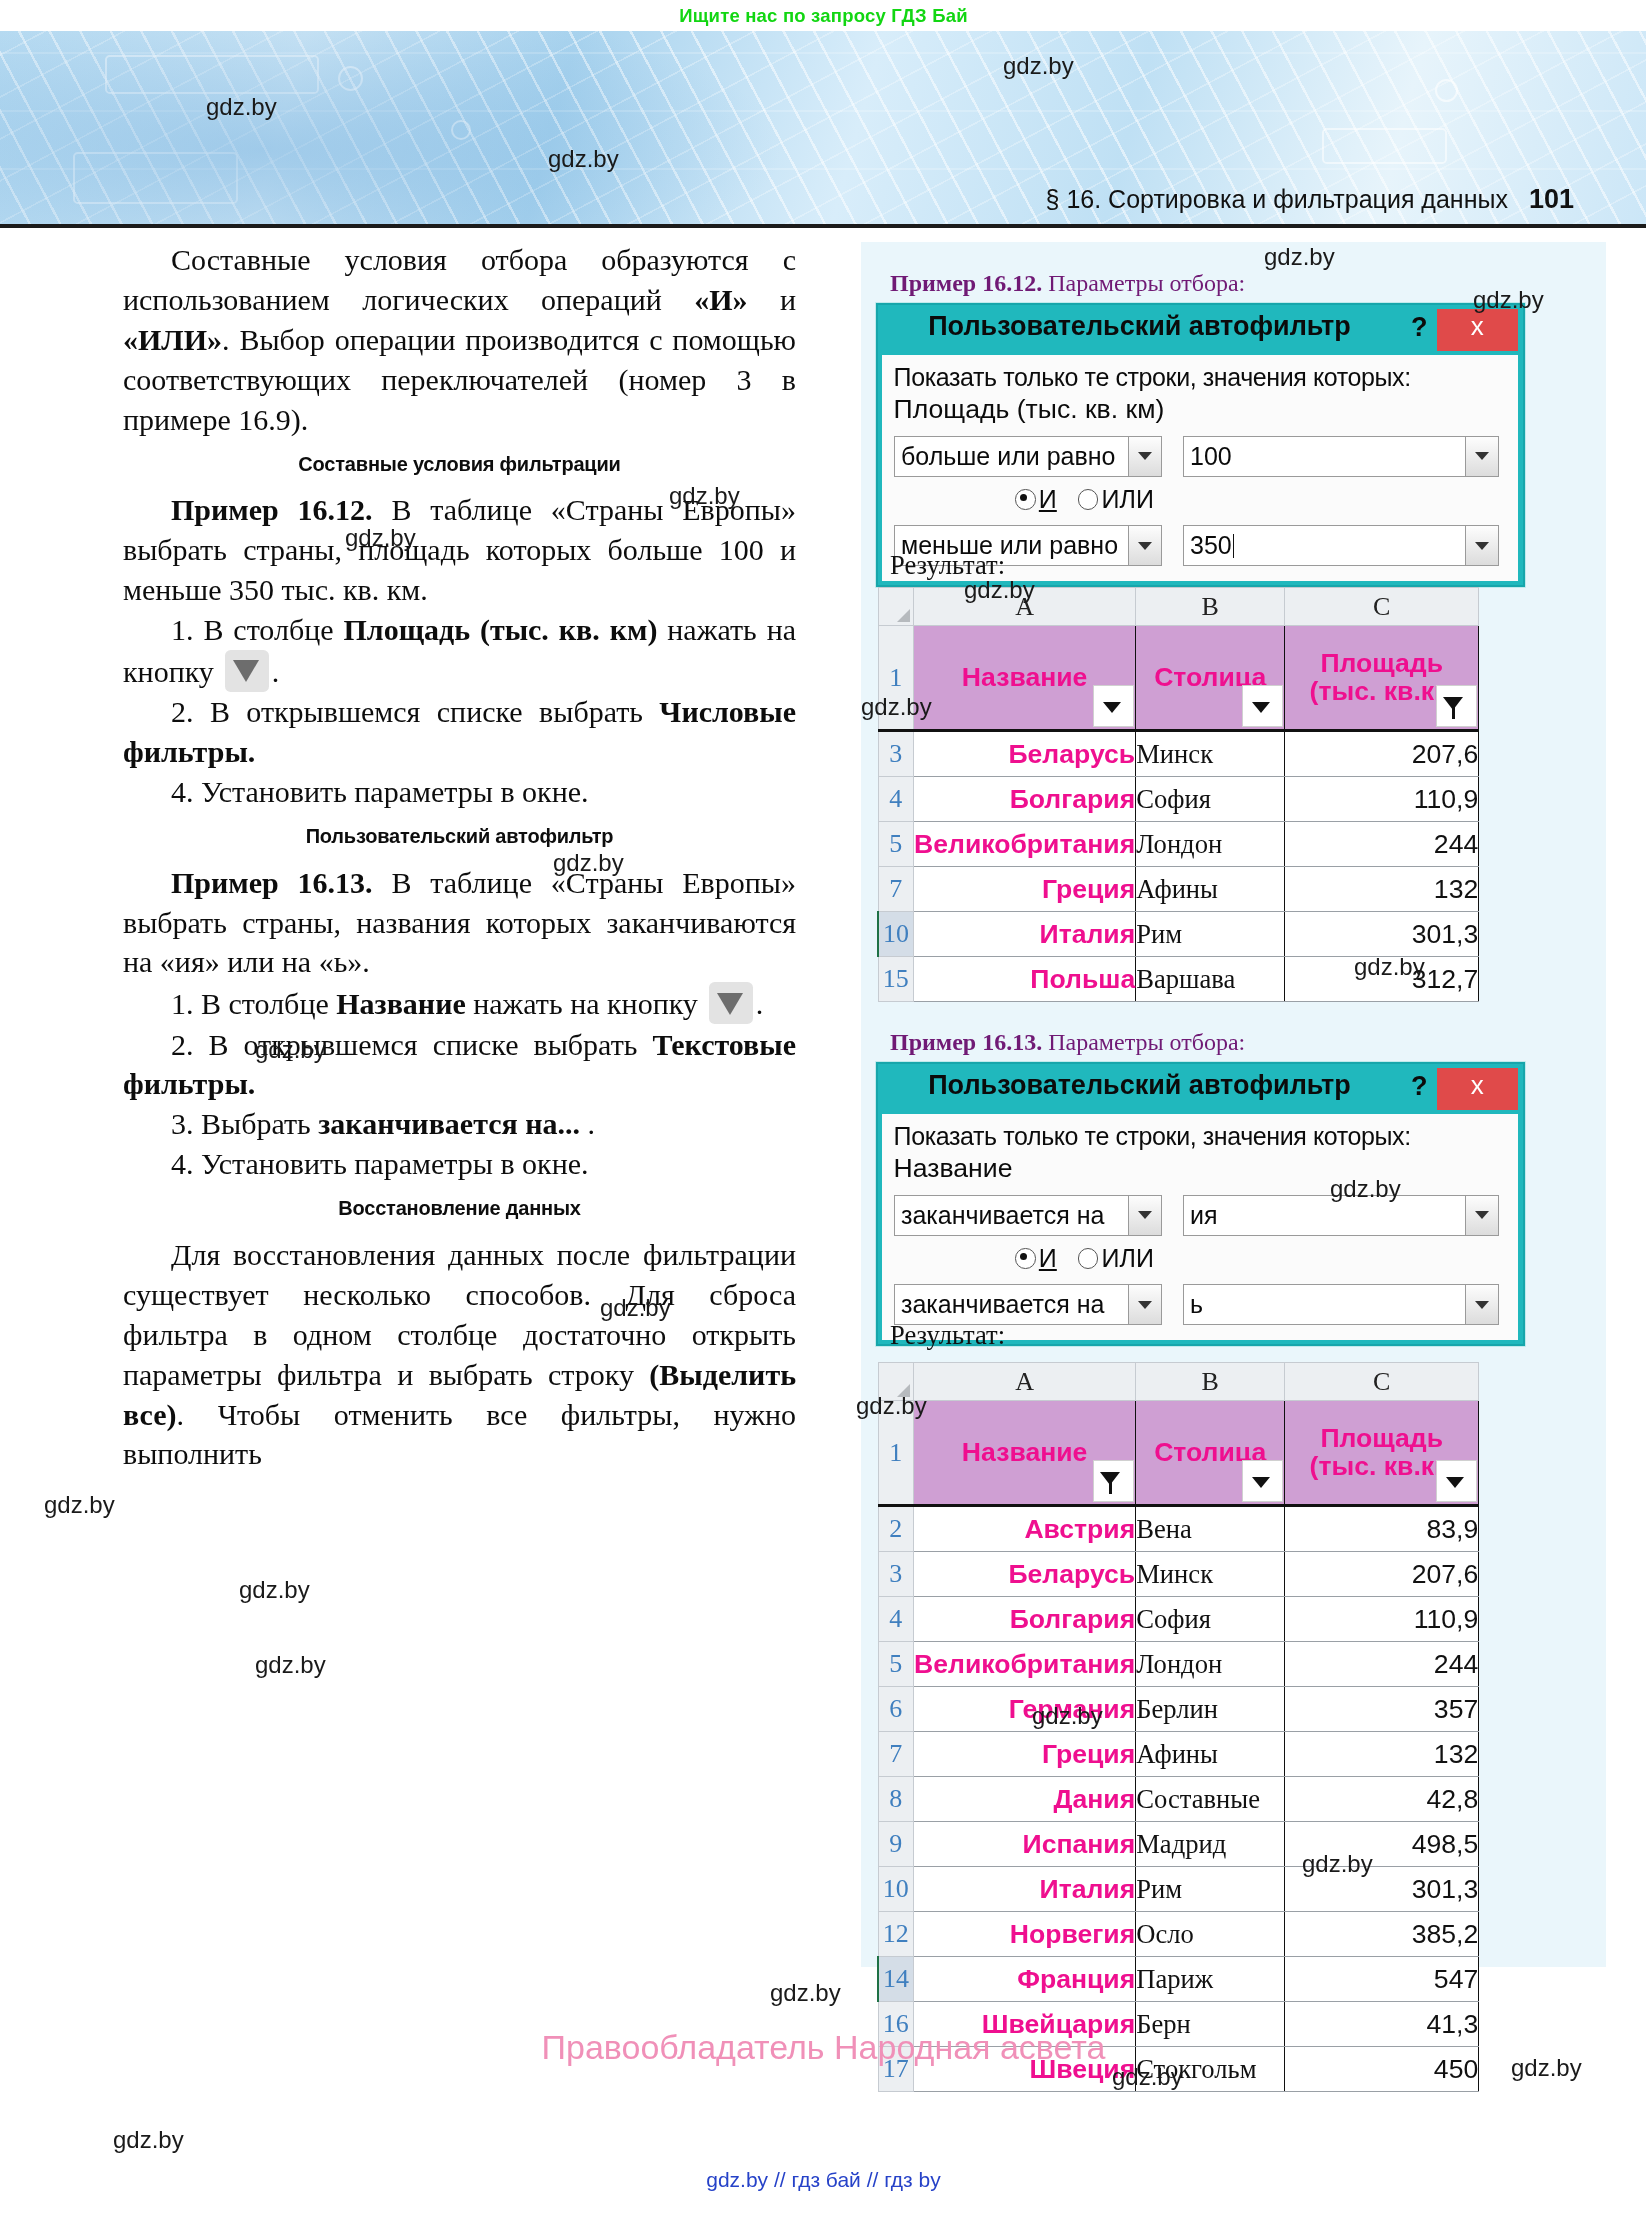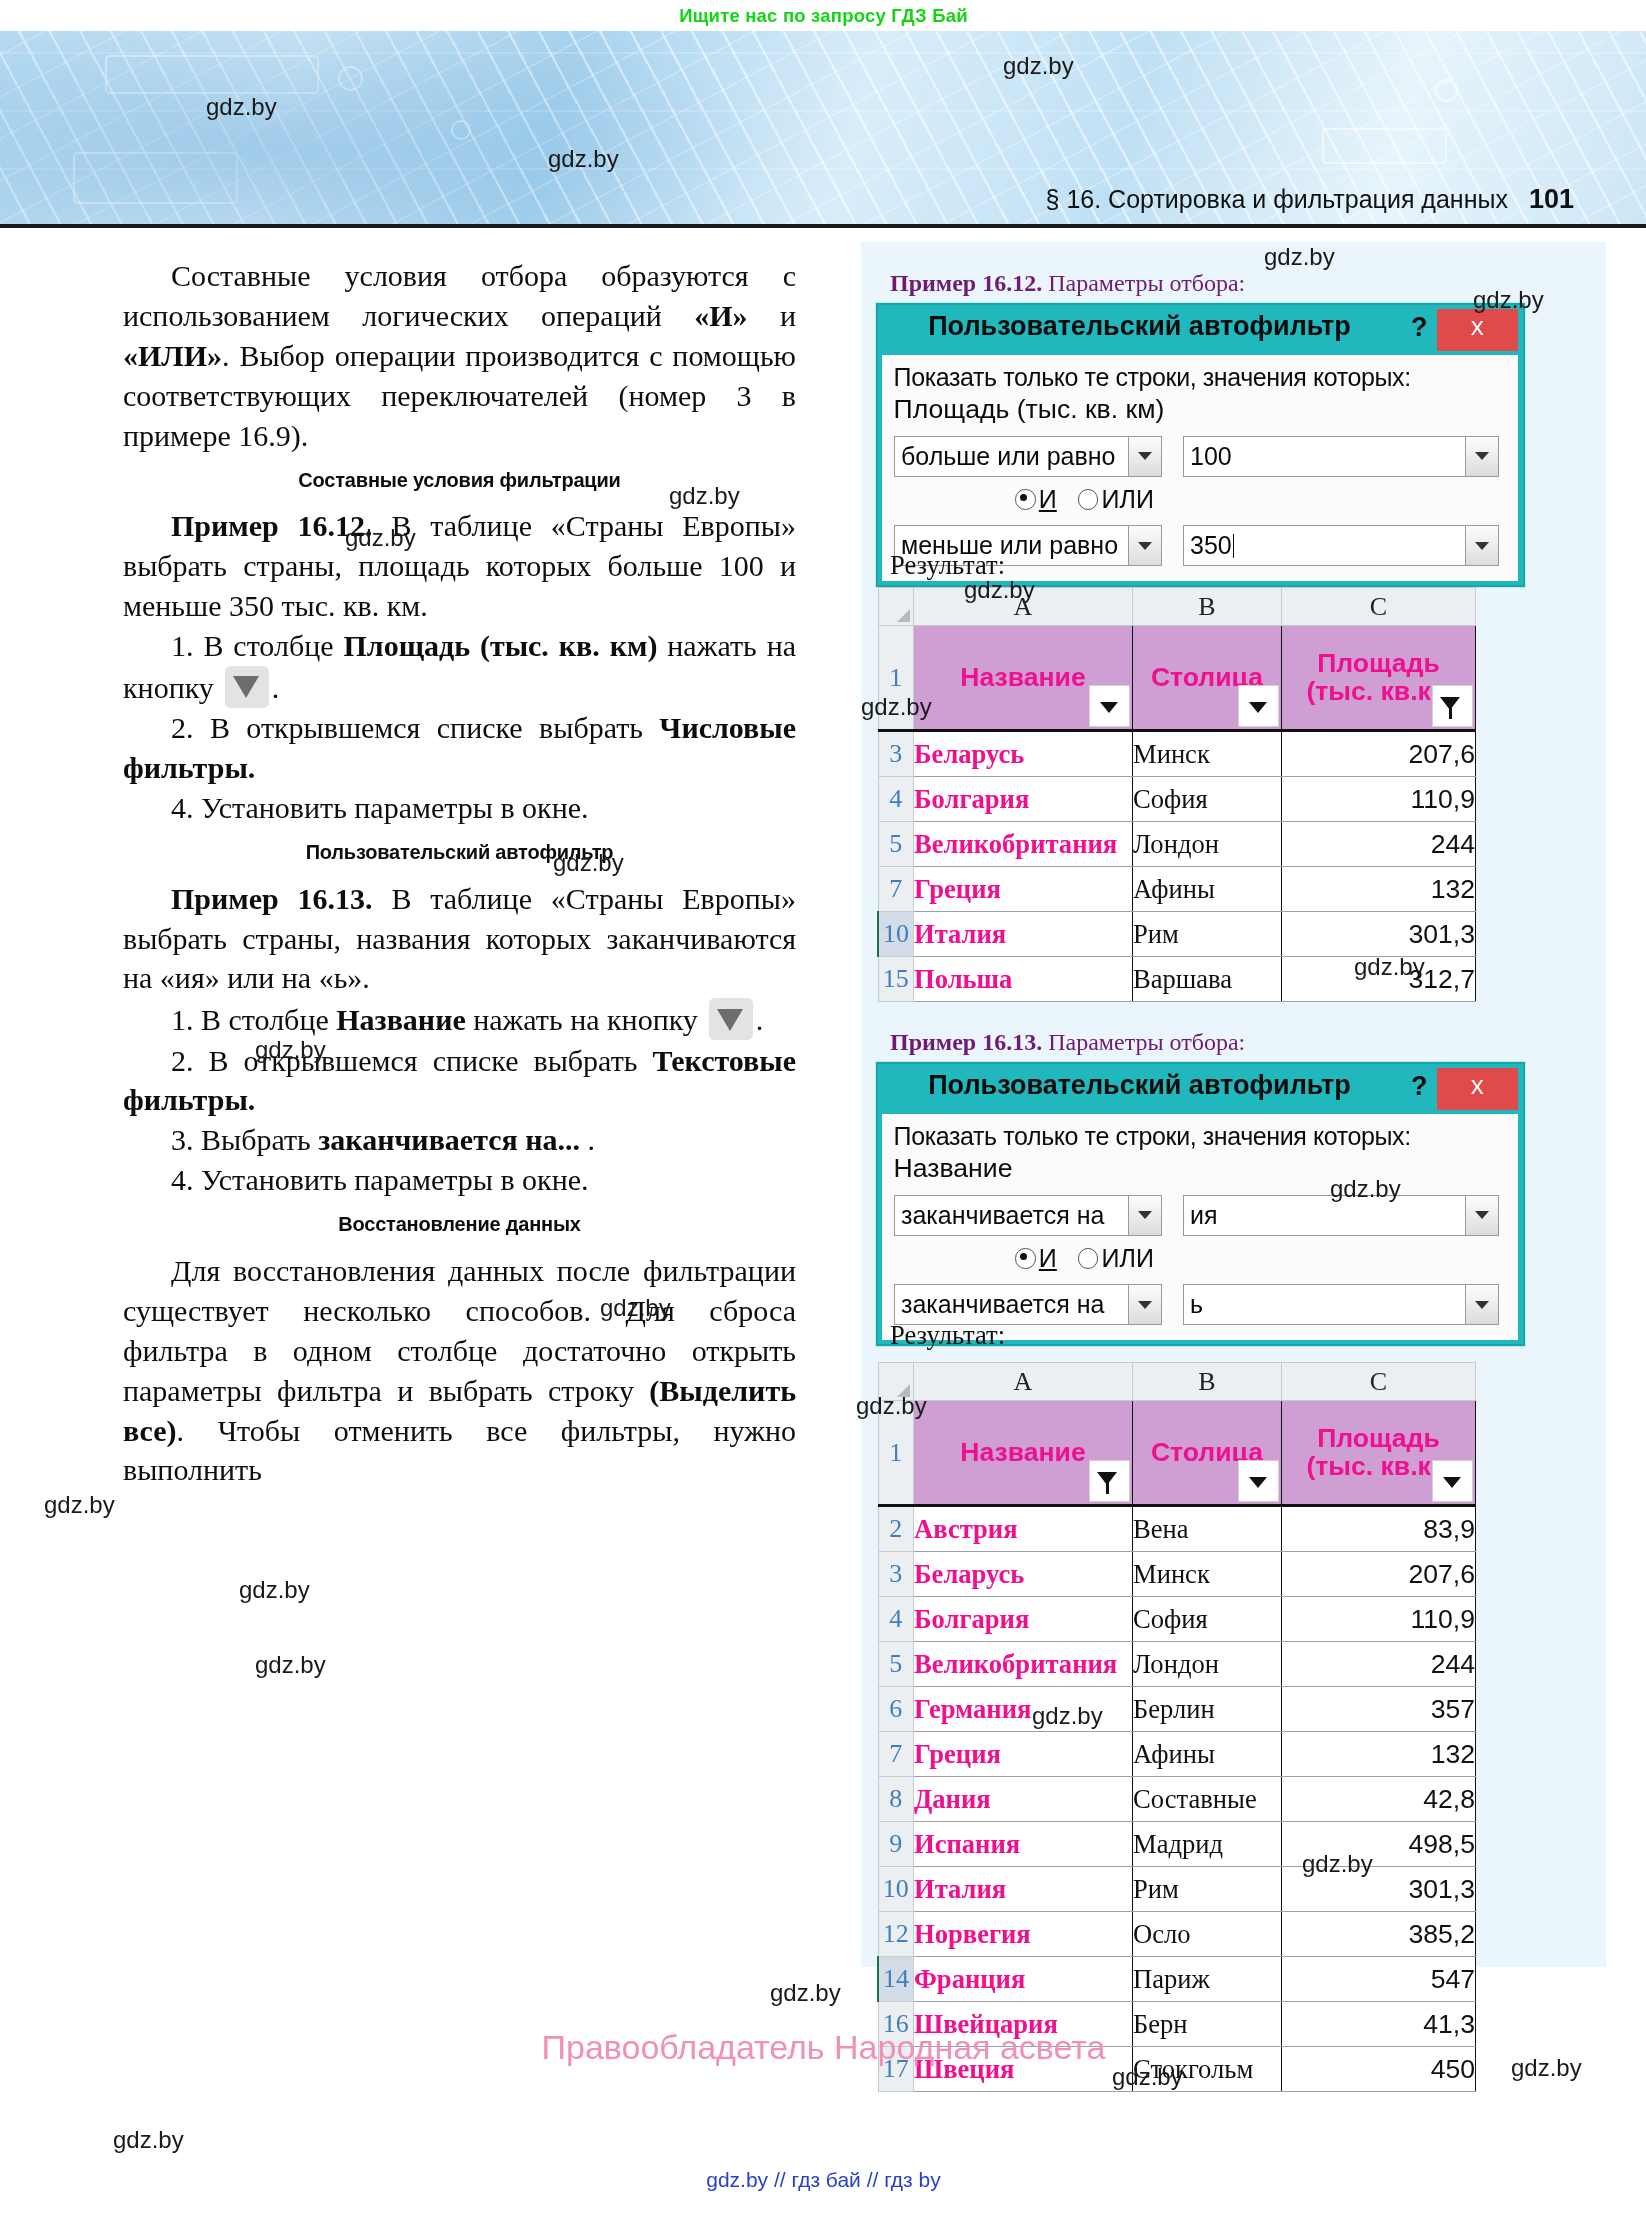"Составные условия отбора образуются с" .col-left { top: 256px -> 240px }
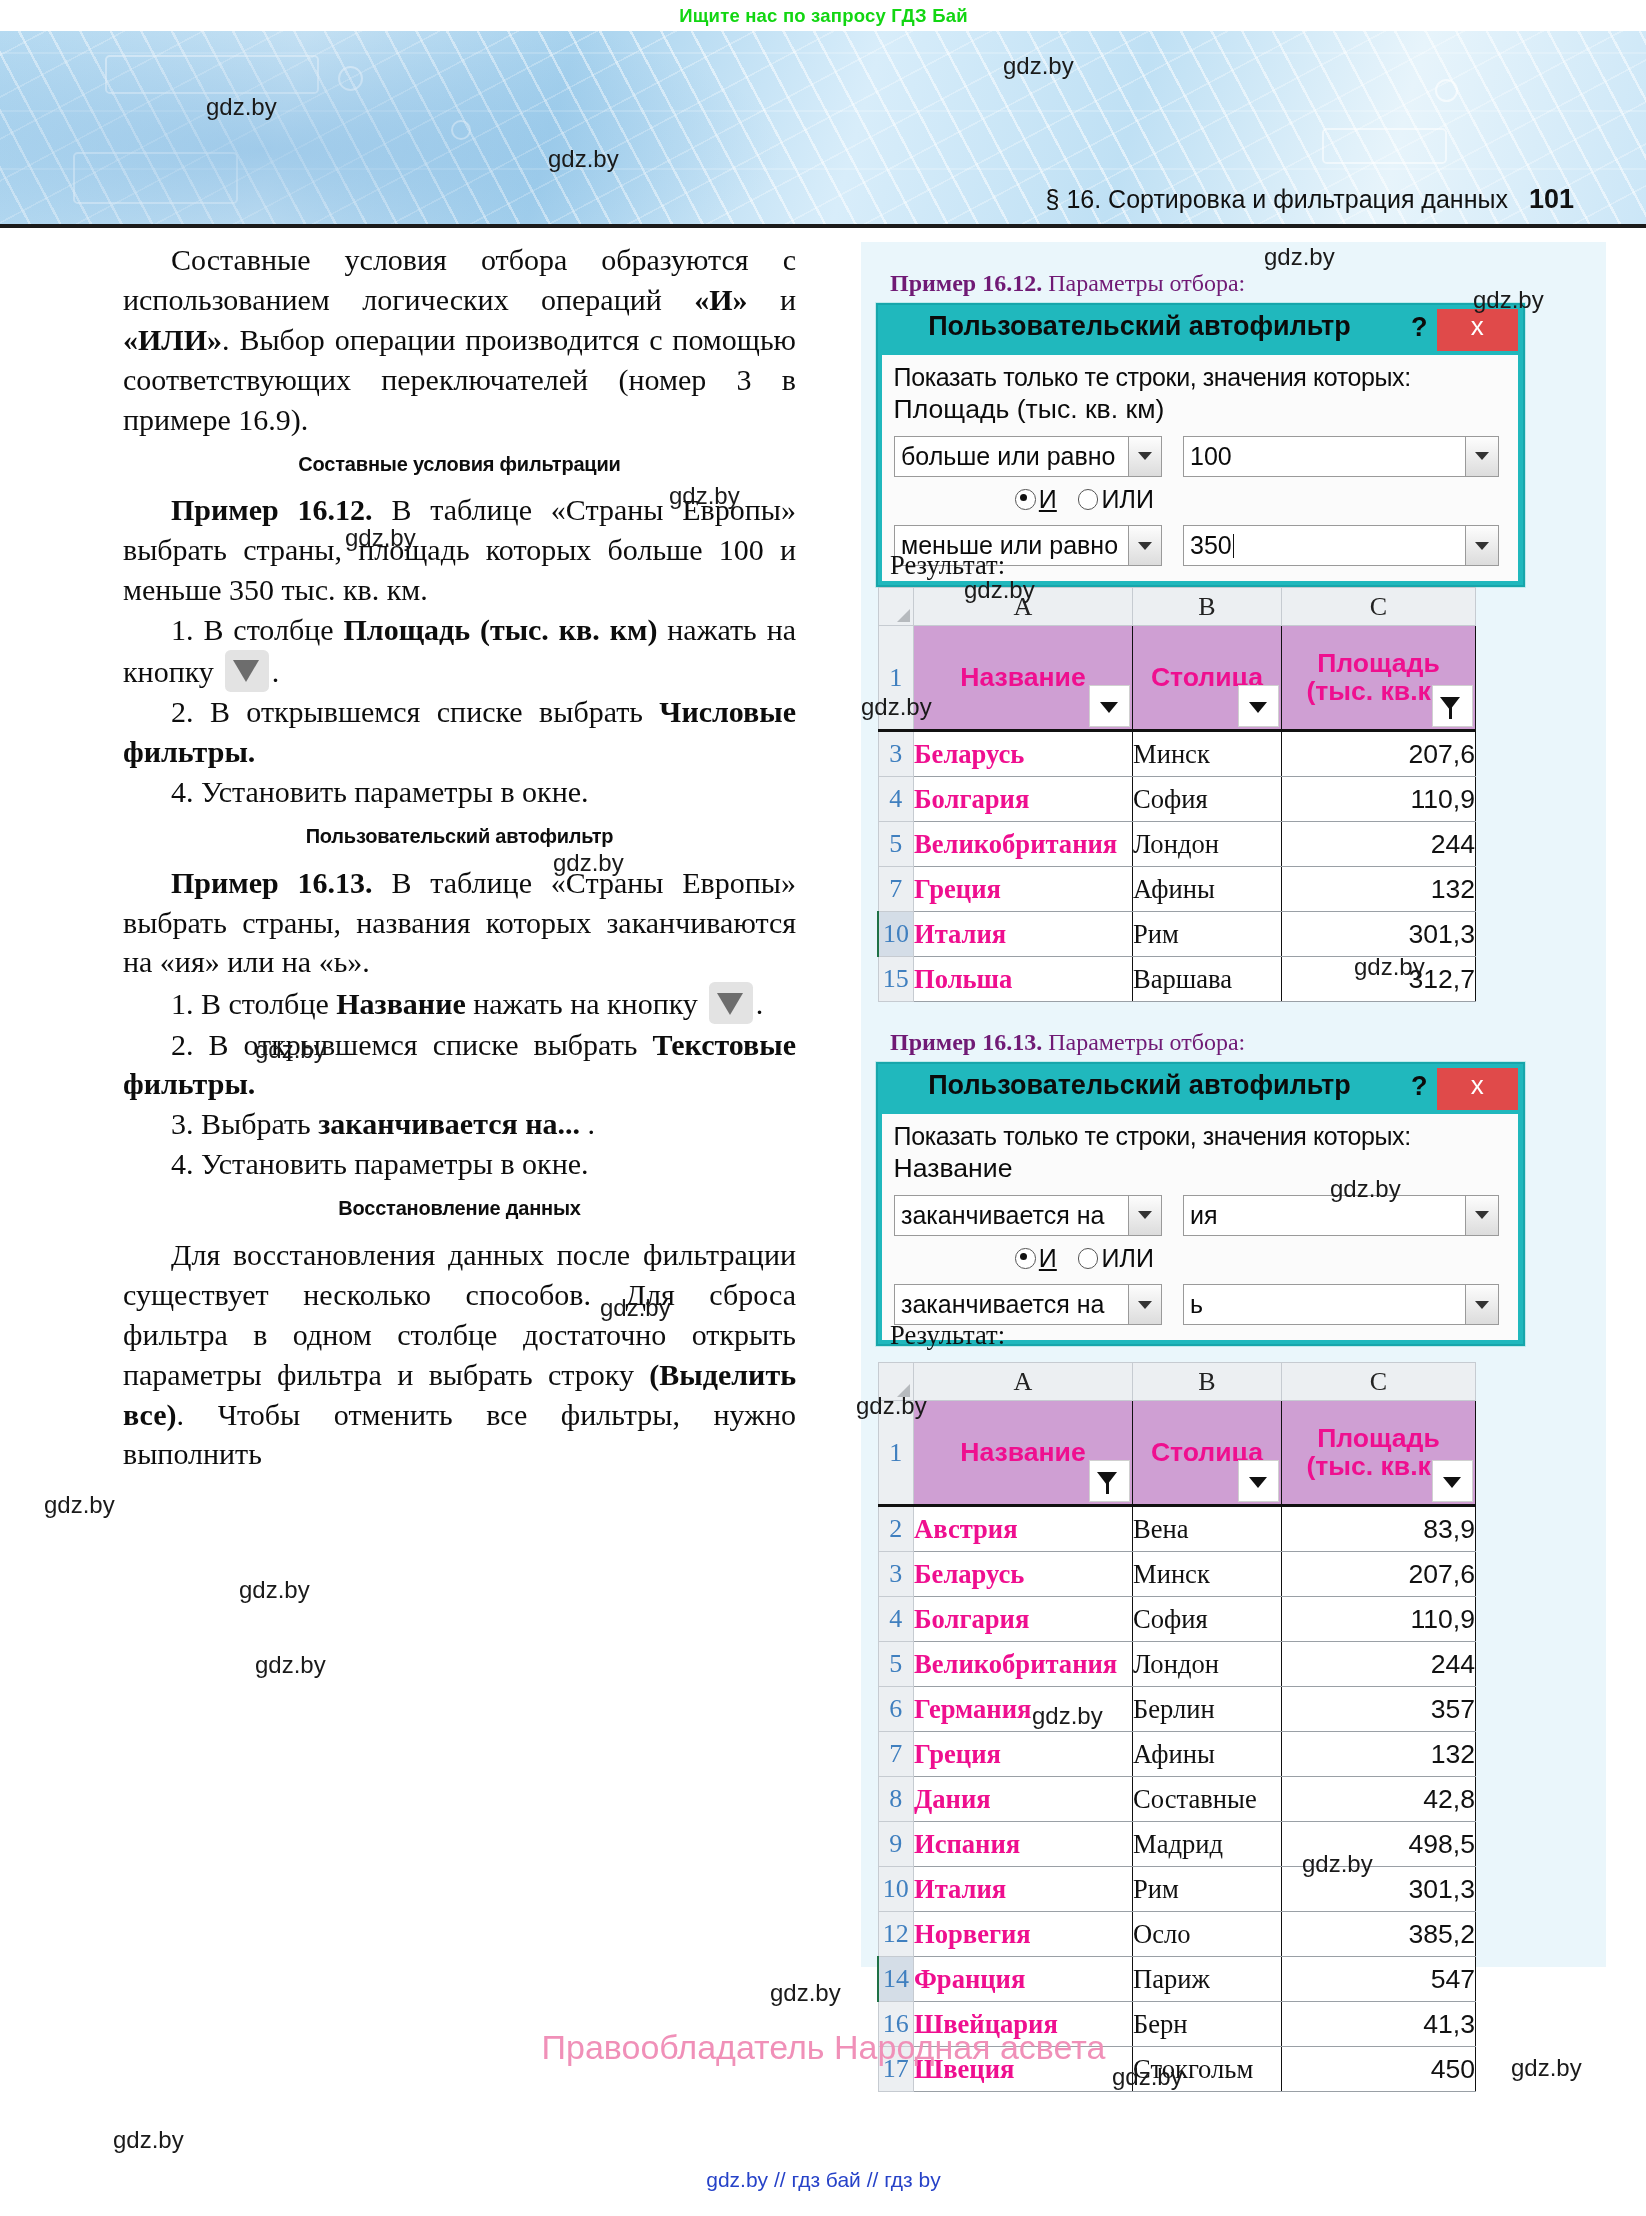"Беларусь" .cell-name { font-family: Liberation Serif, serif -> Liberation Sans, sans-serif; text-align: none -> right }
